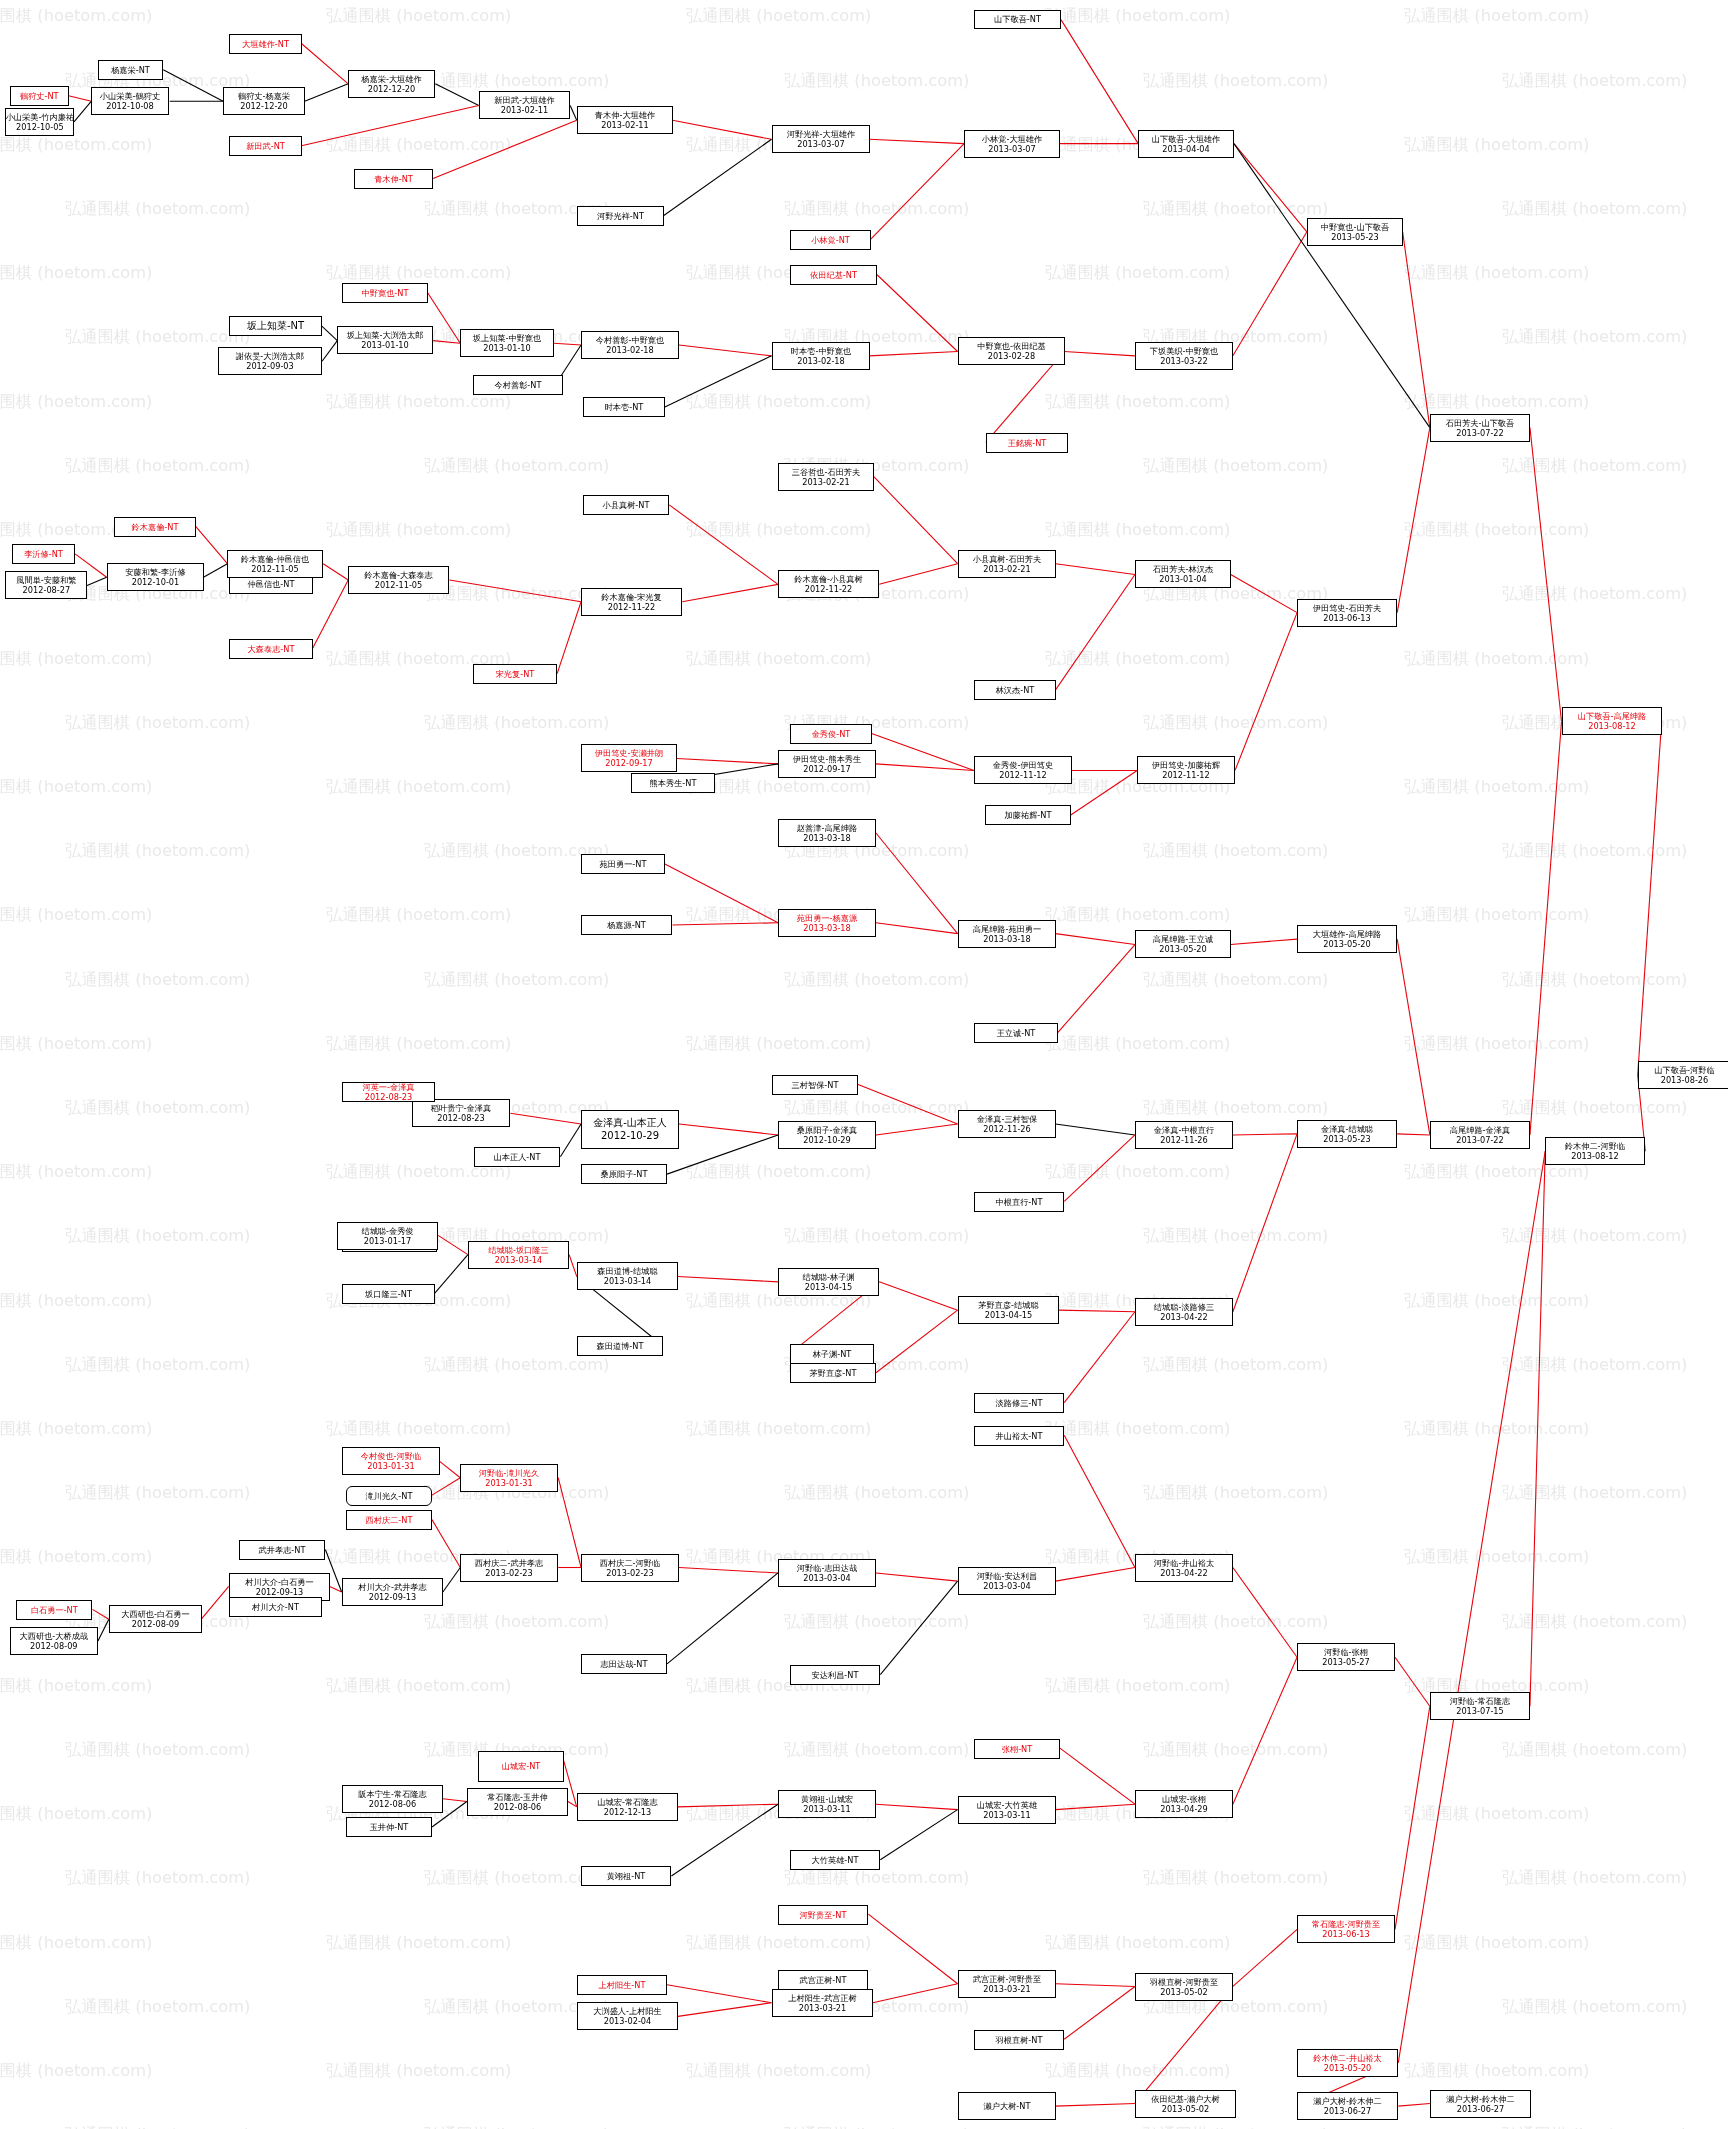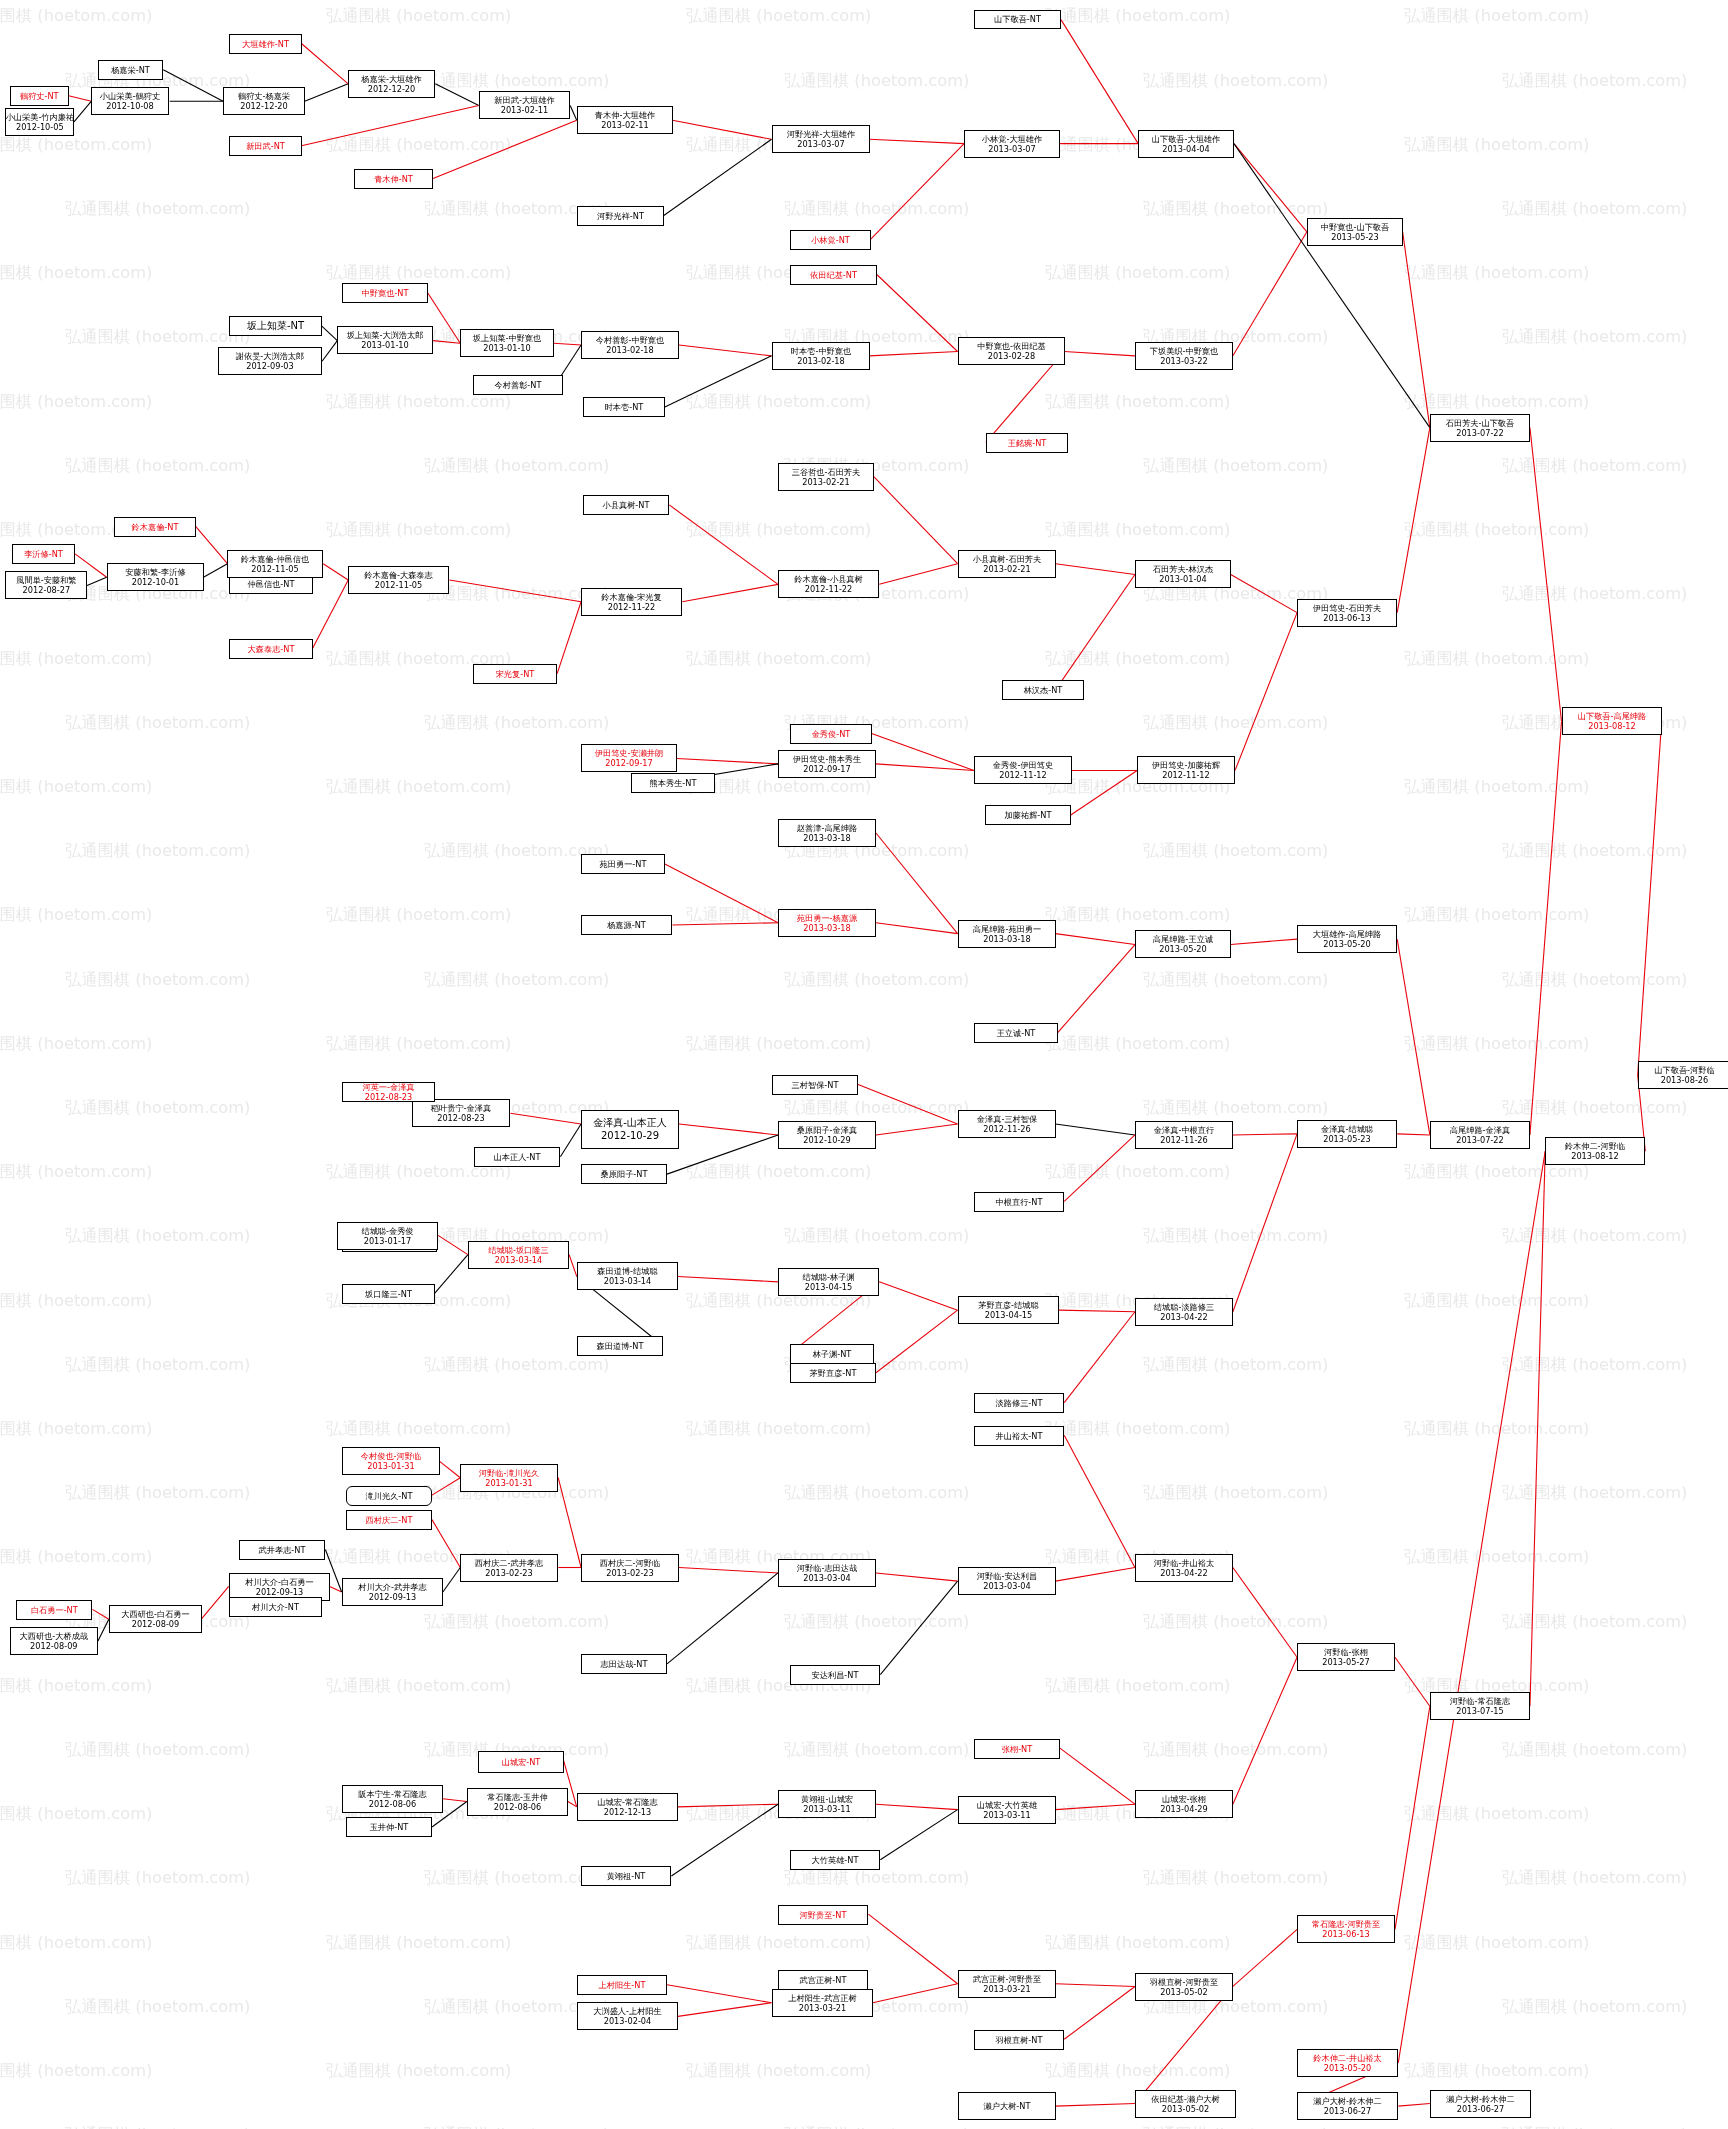"林汉杰-NT" div.node { margin-left: 28px -> none }
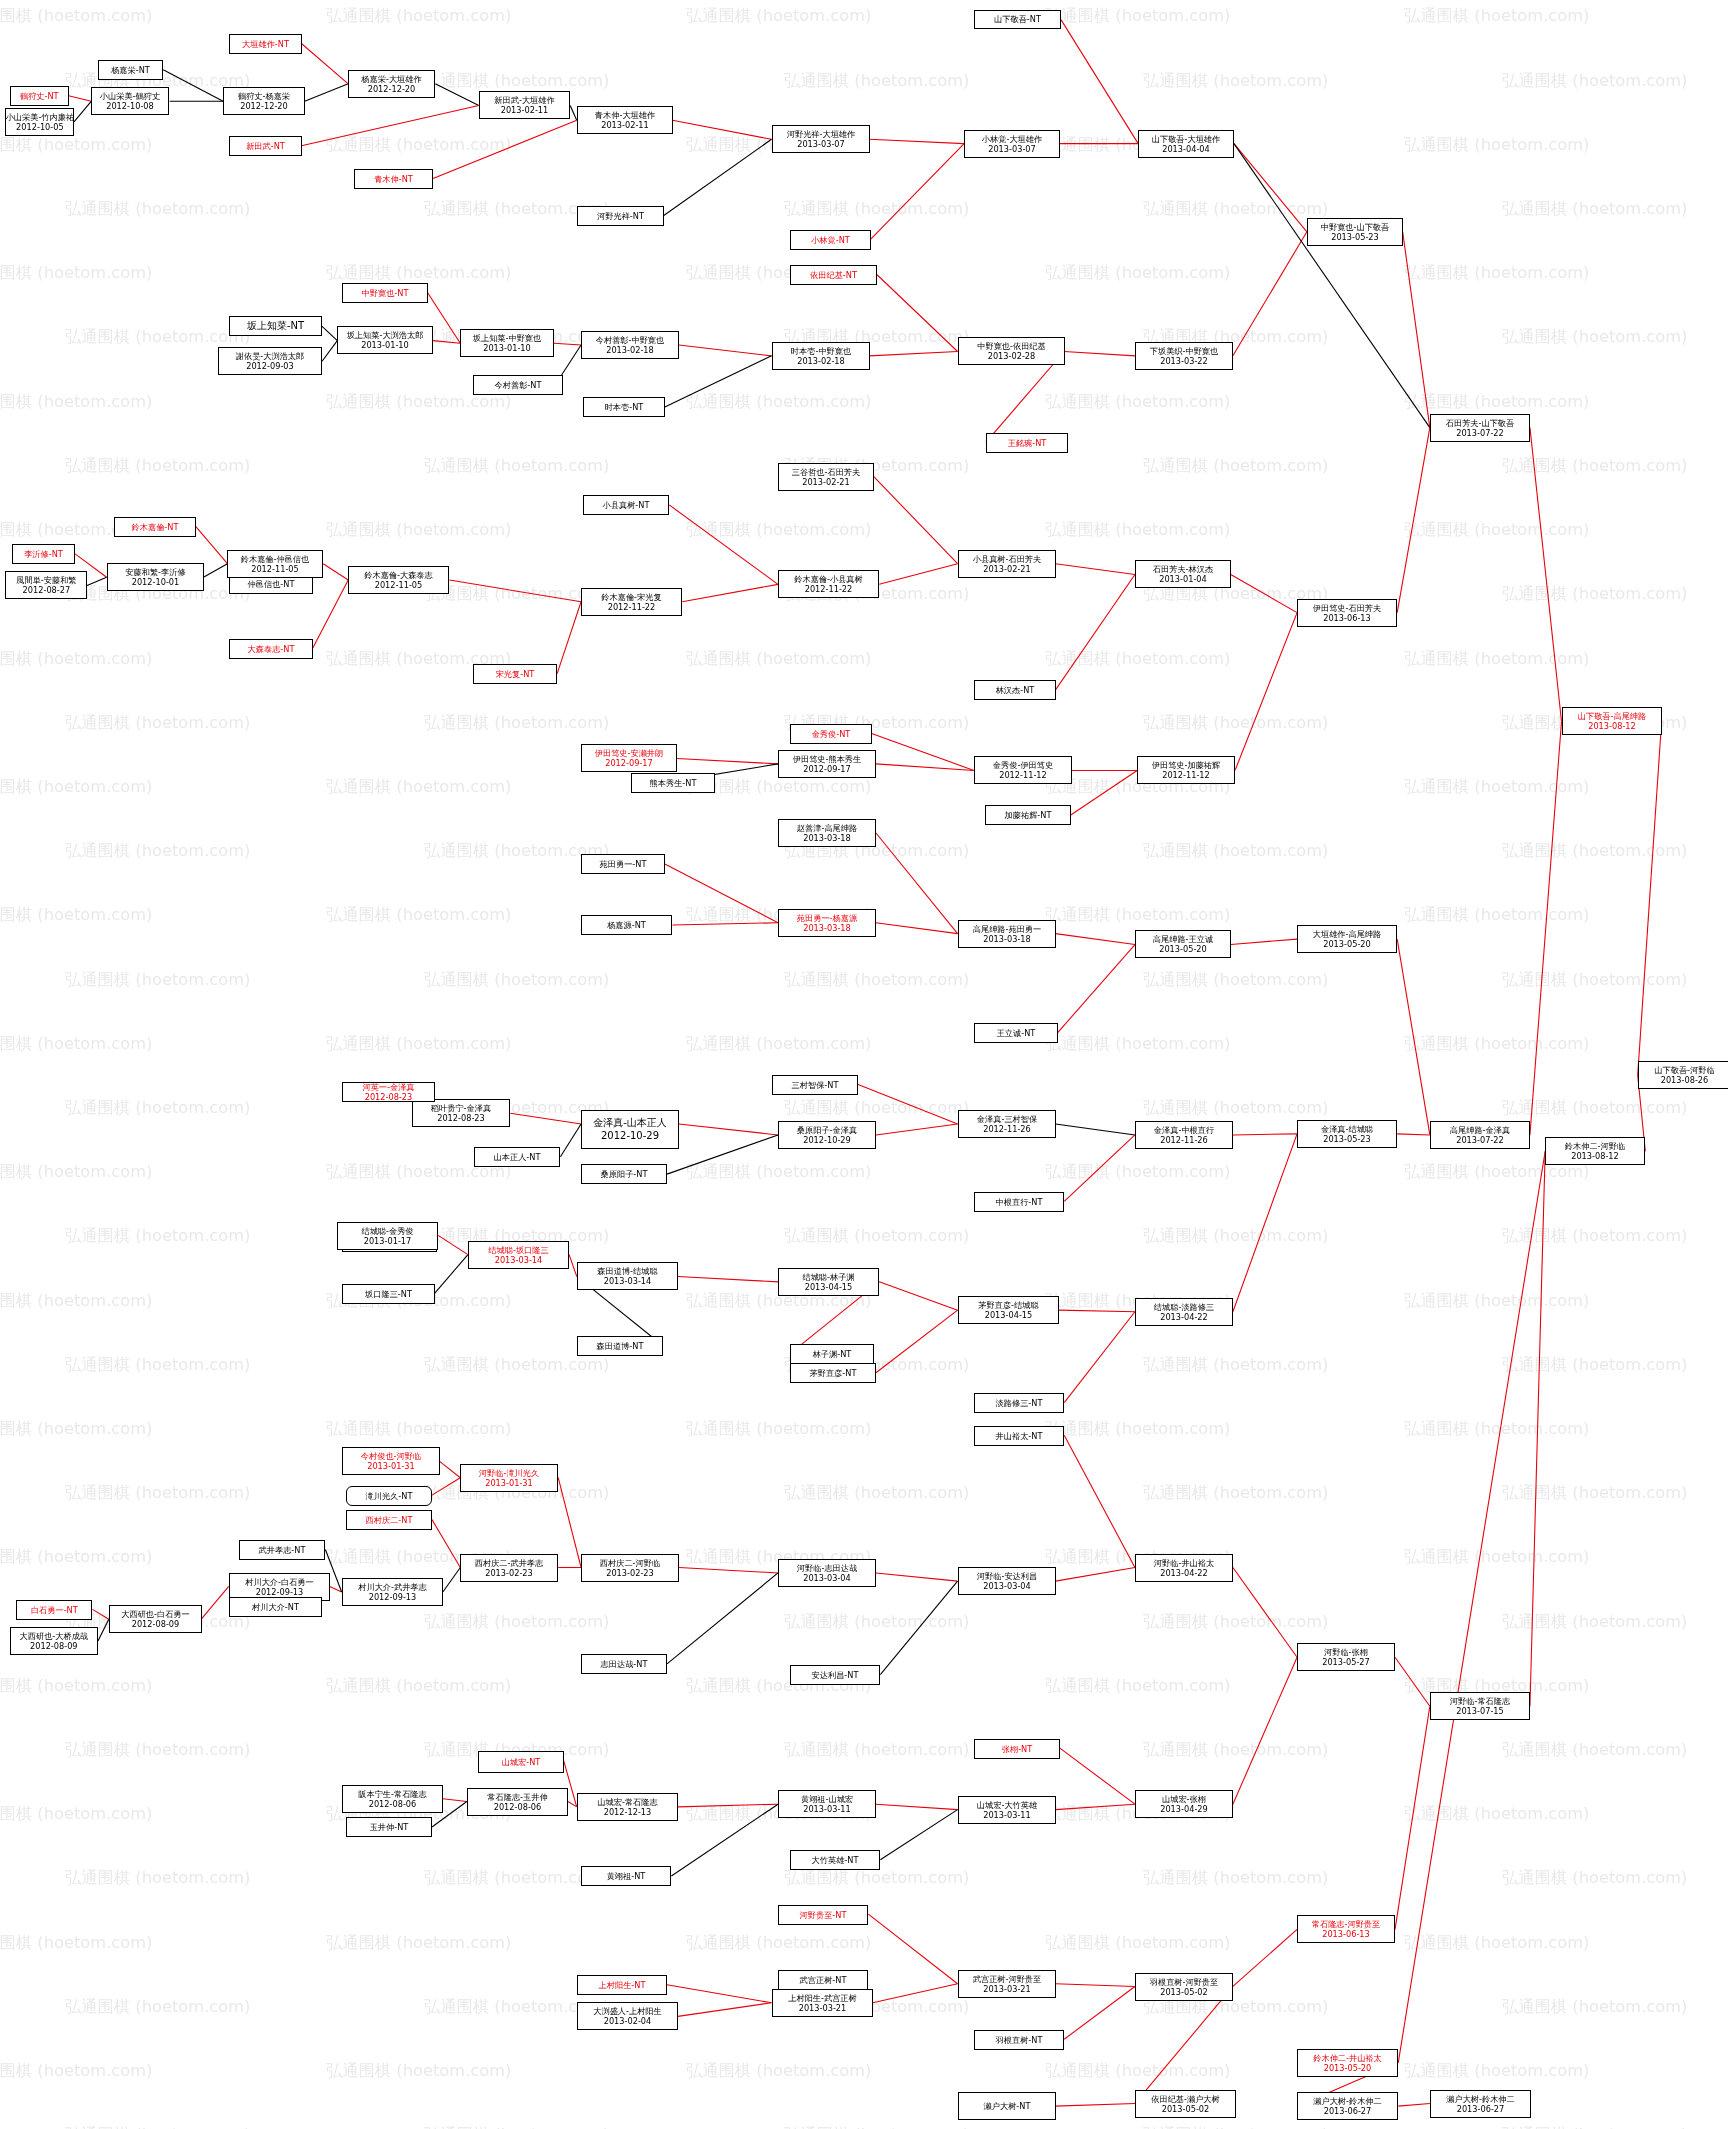"山城宏-NT" div.node { height: 22px -> 31px }
